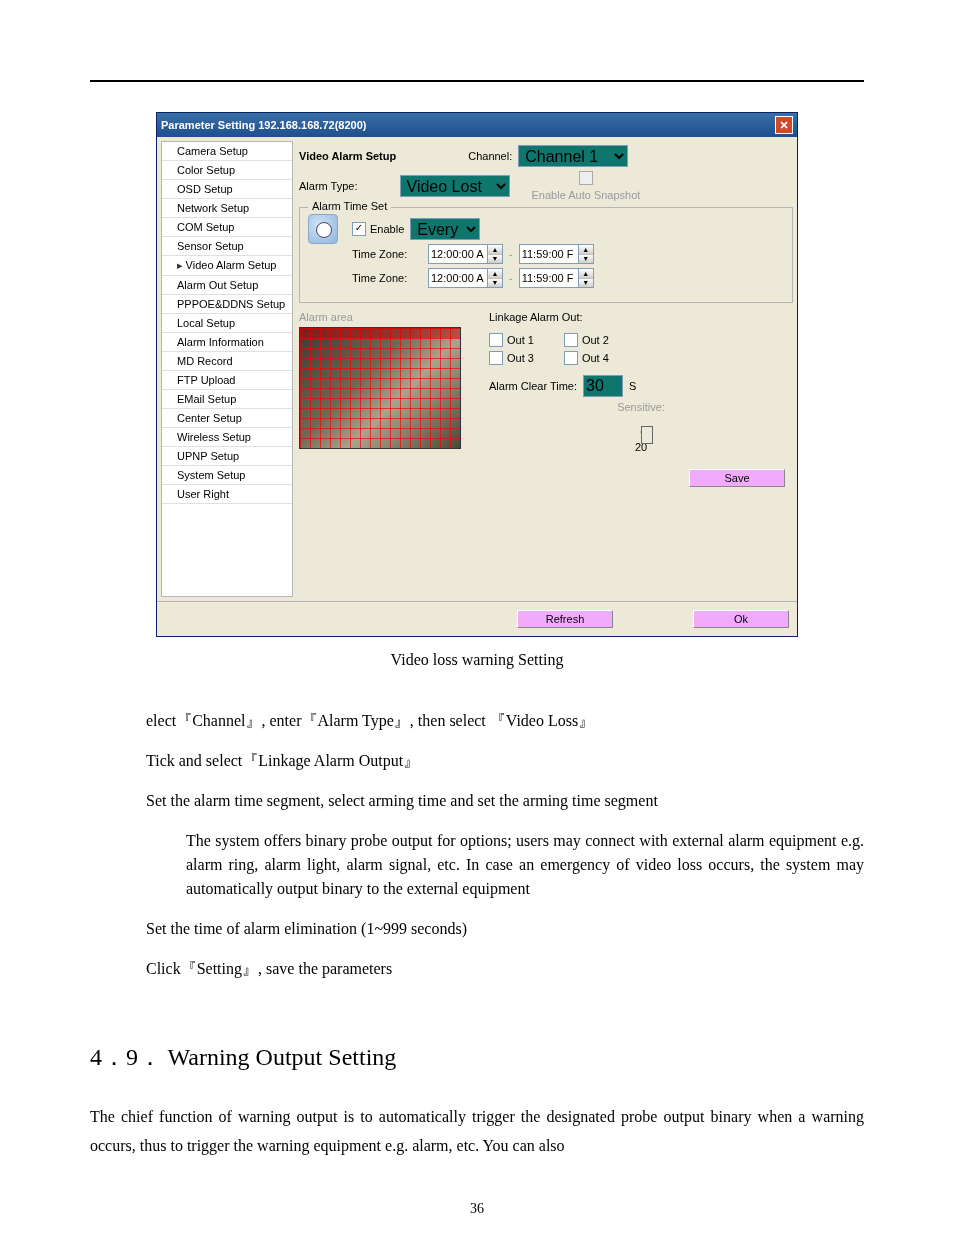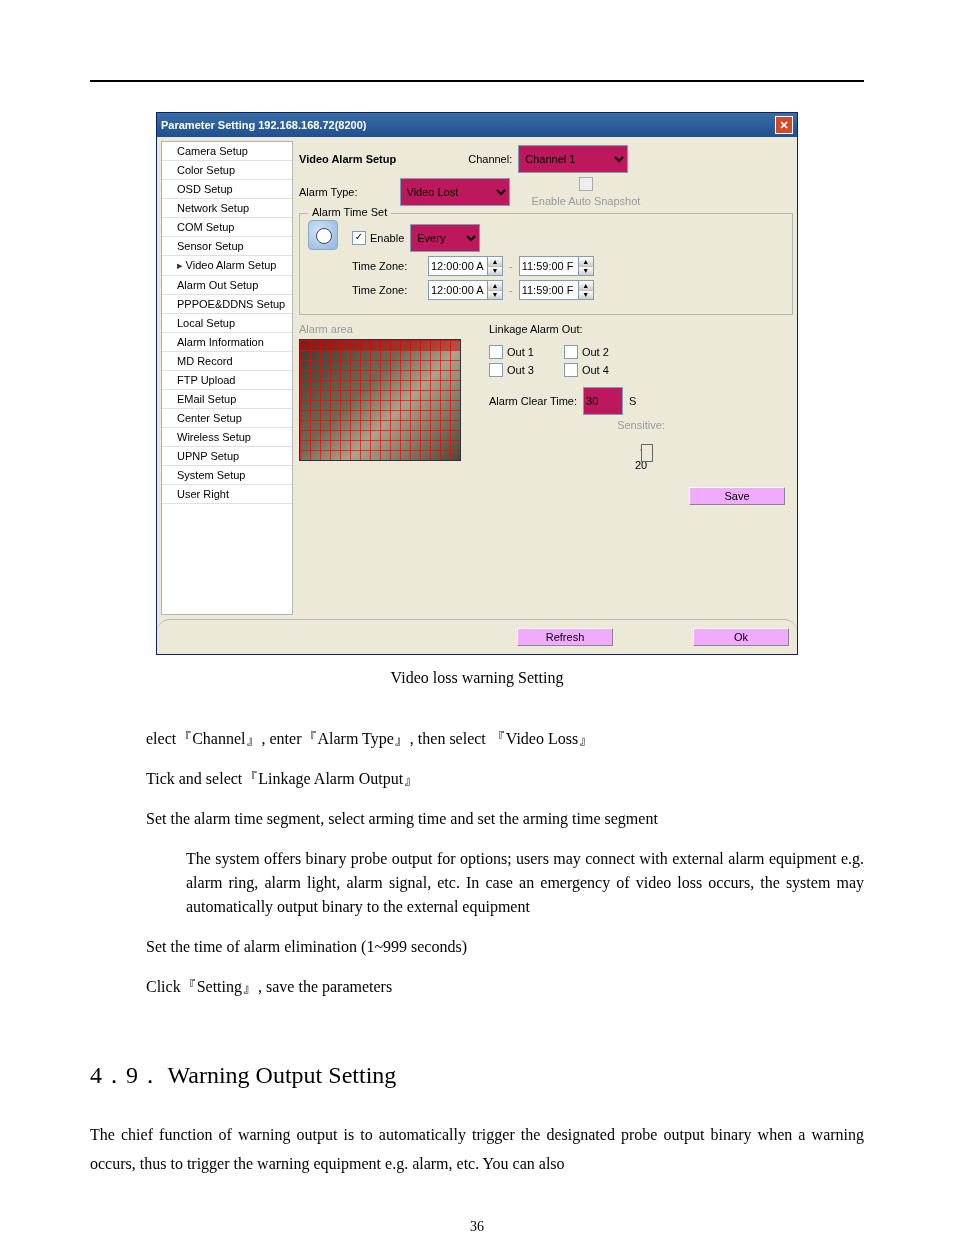"Channel 1" select.winctl, input.winctl { background: #be185d -> #0f766e; font-size: 11px -> 16px; height: 28px -> 22px }
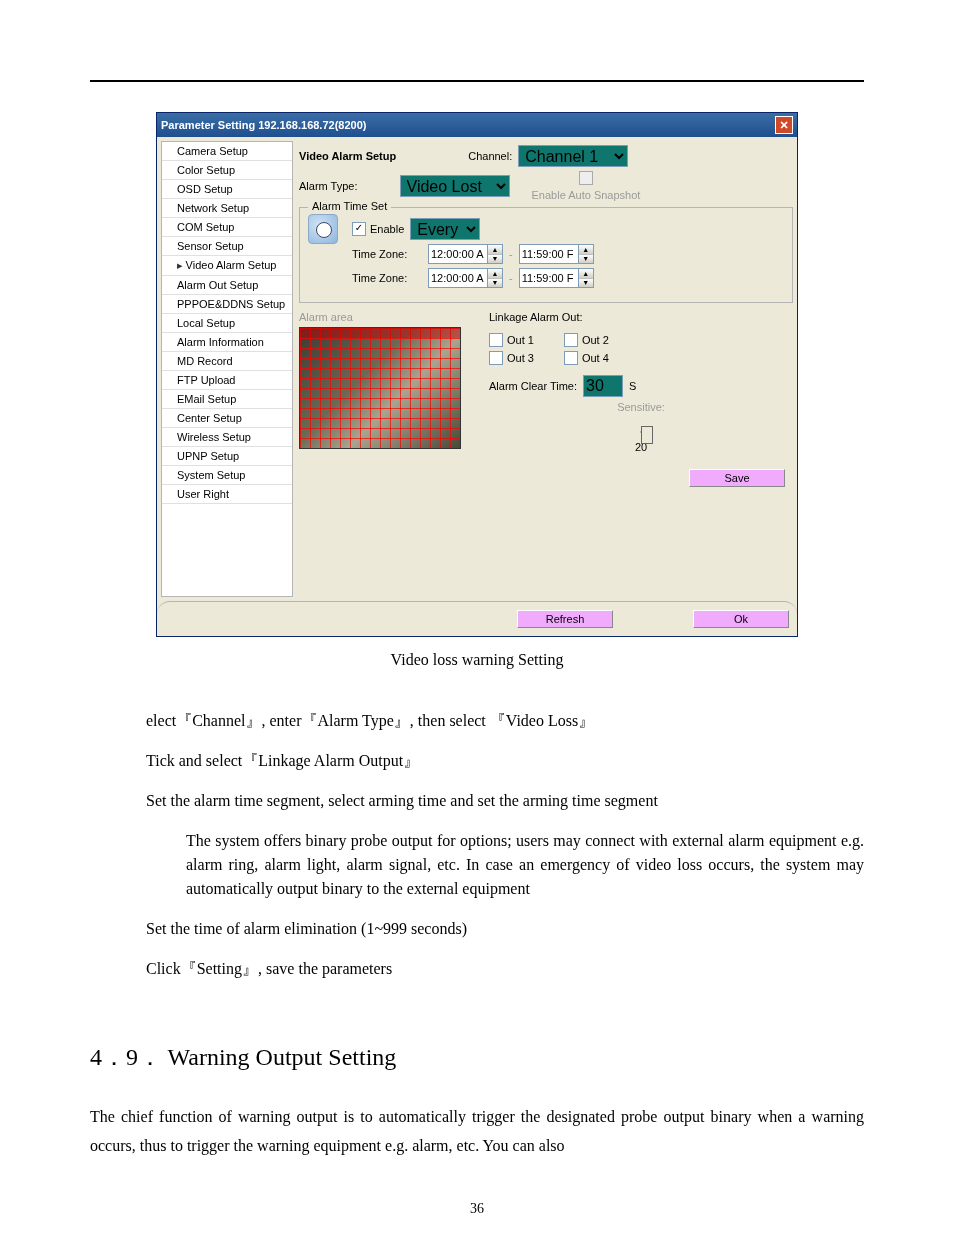"Refresh" .bottom-bar { border-radius: 13px -> none }
